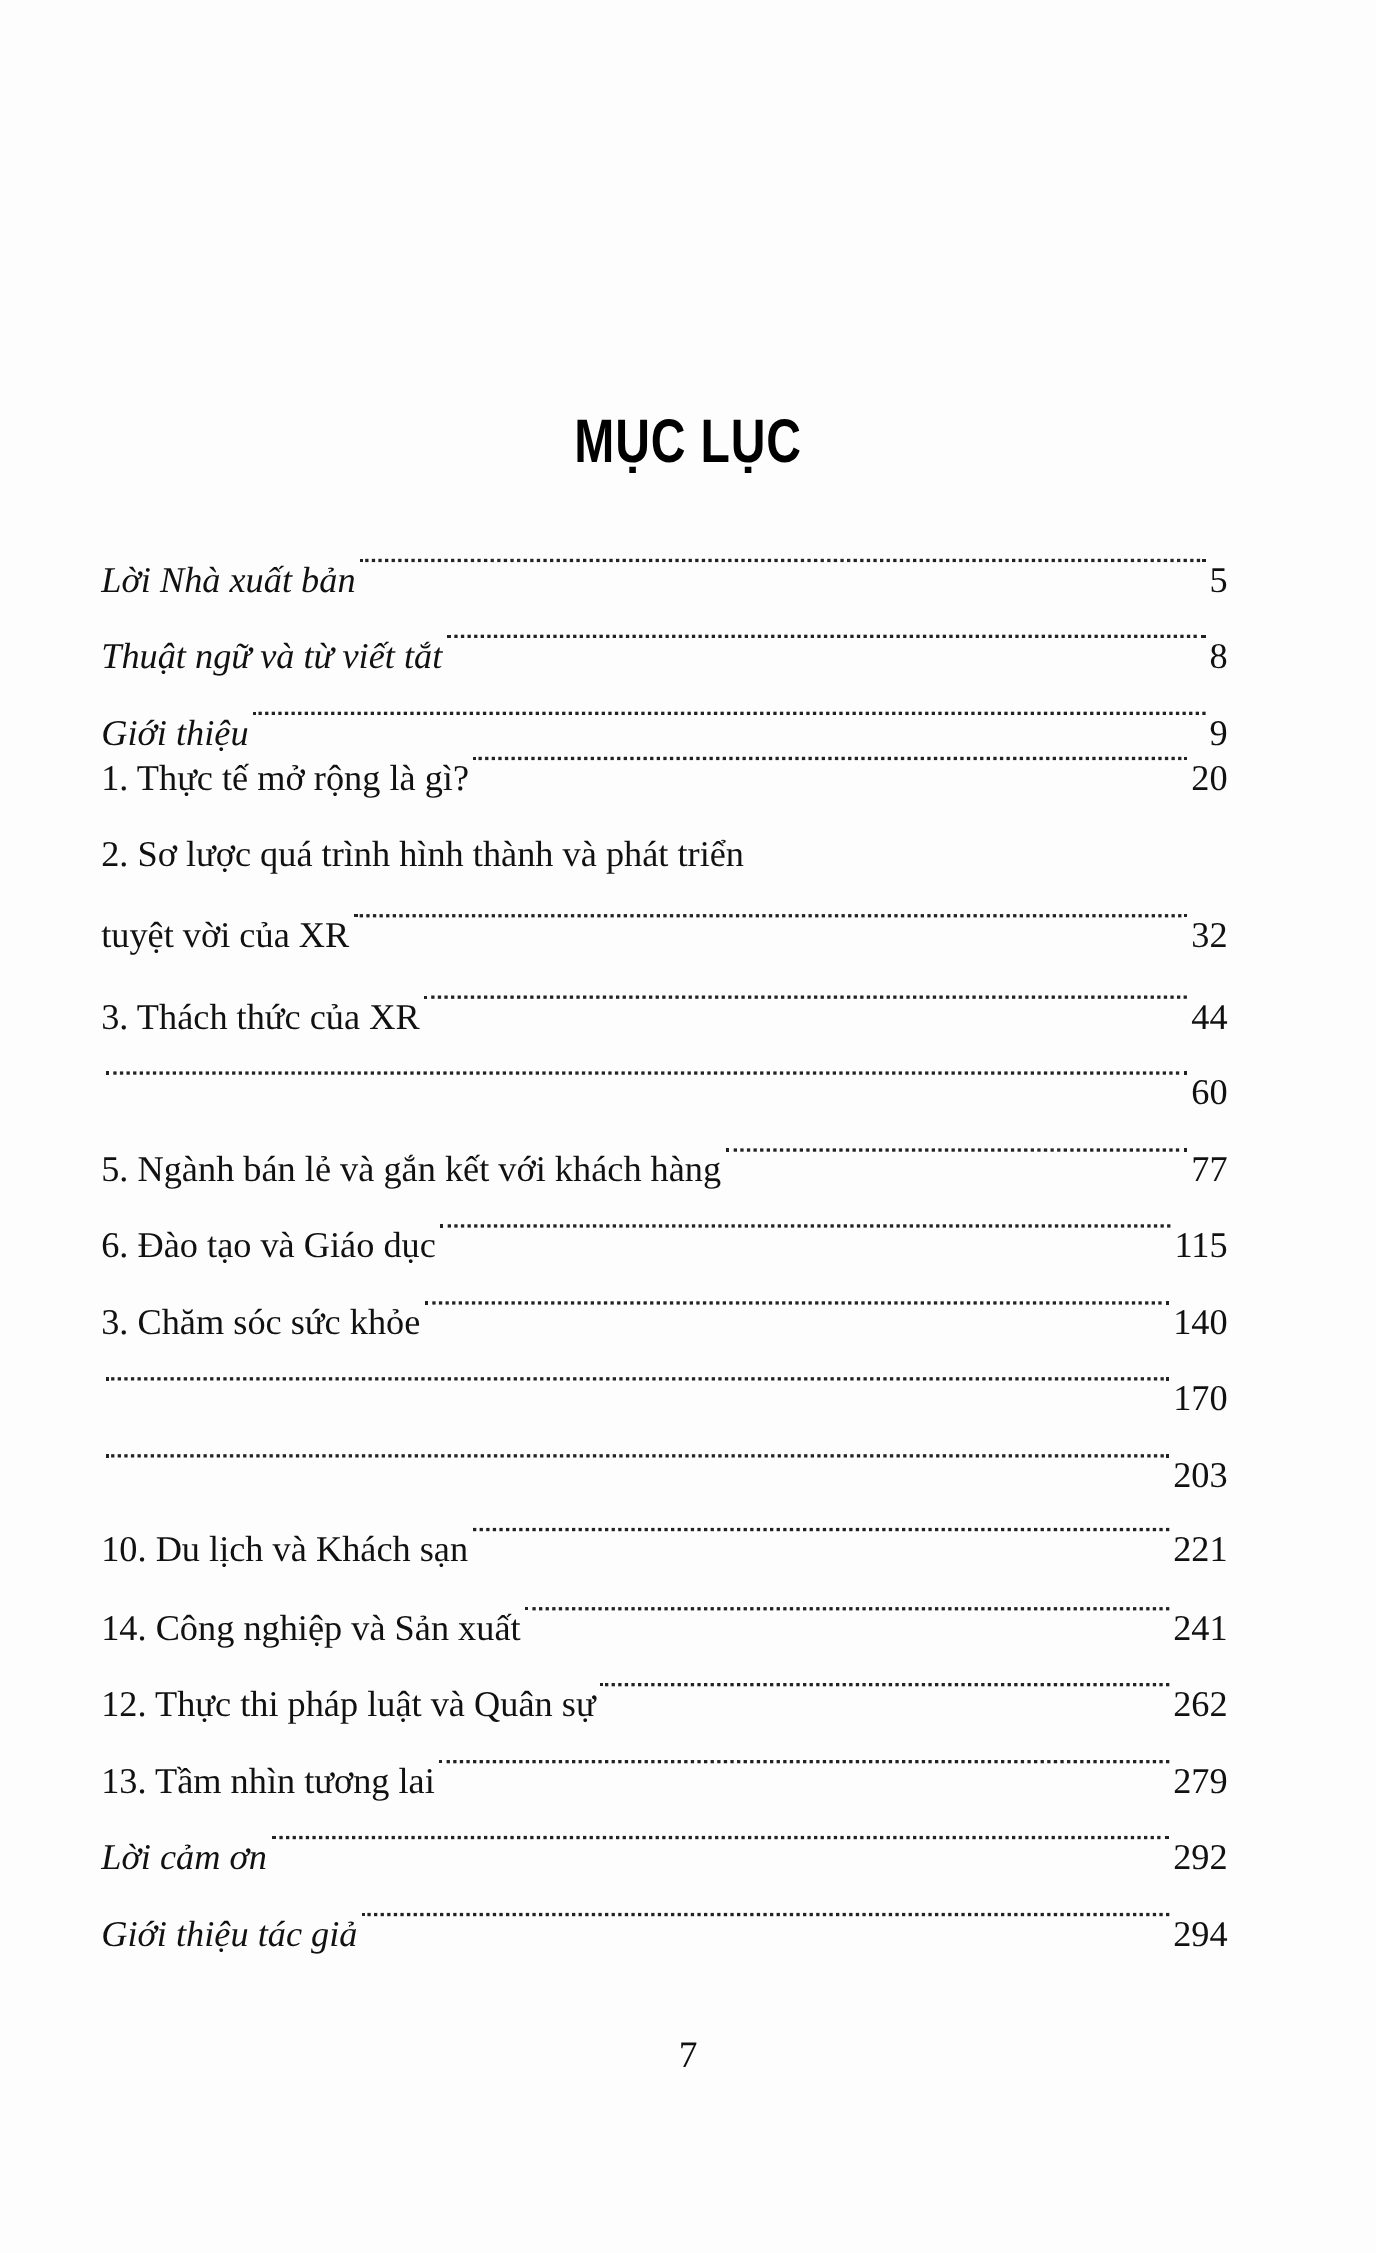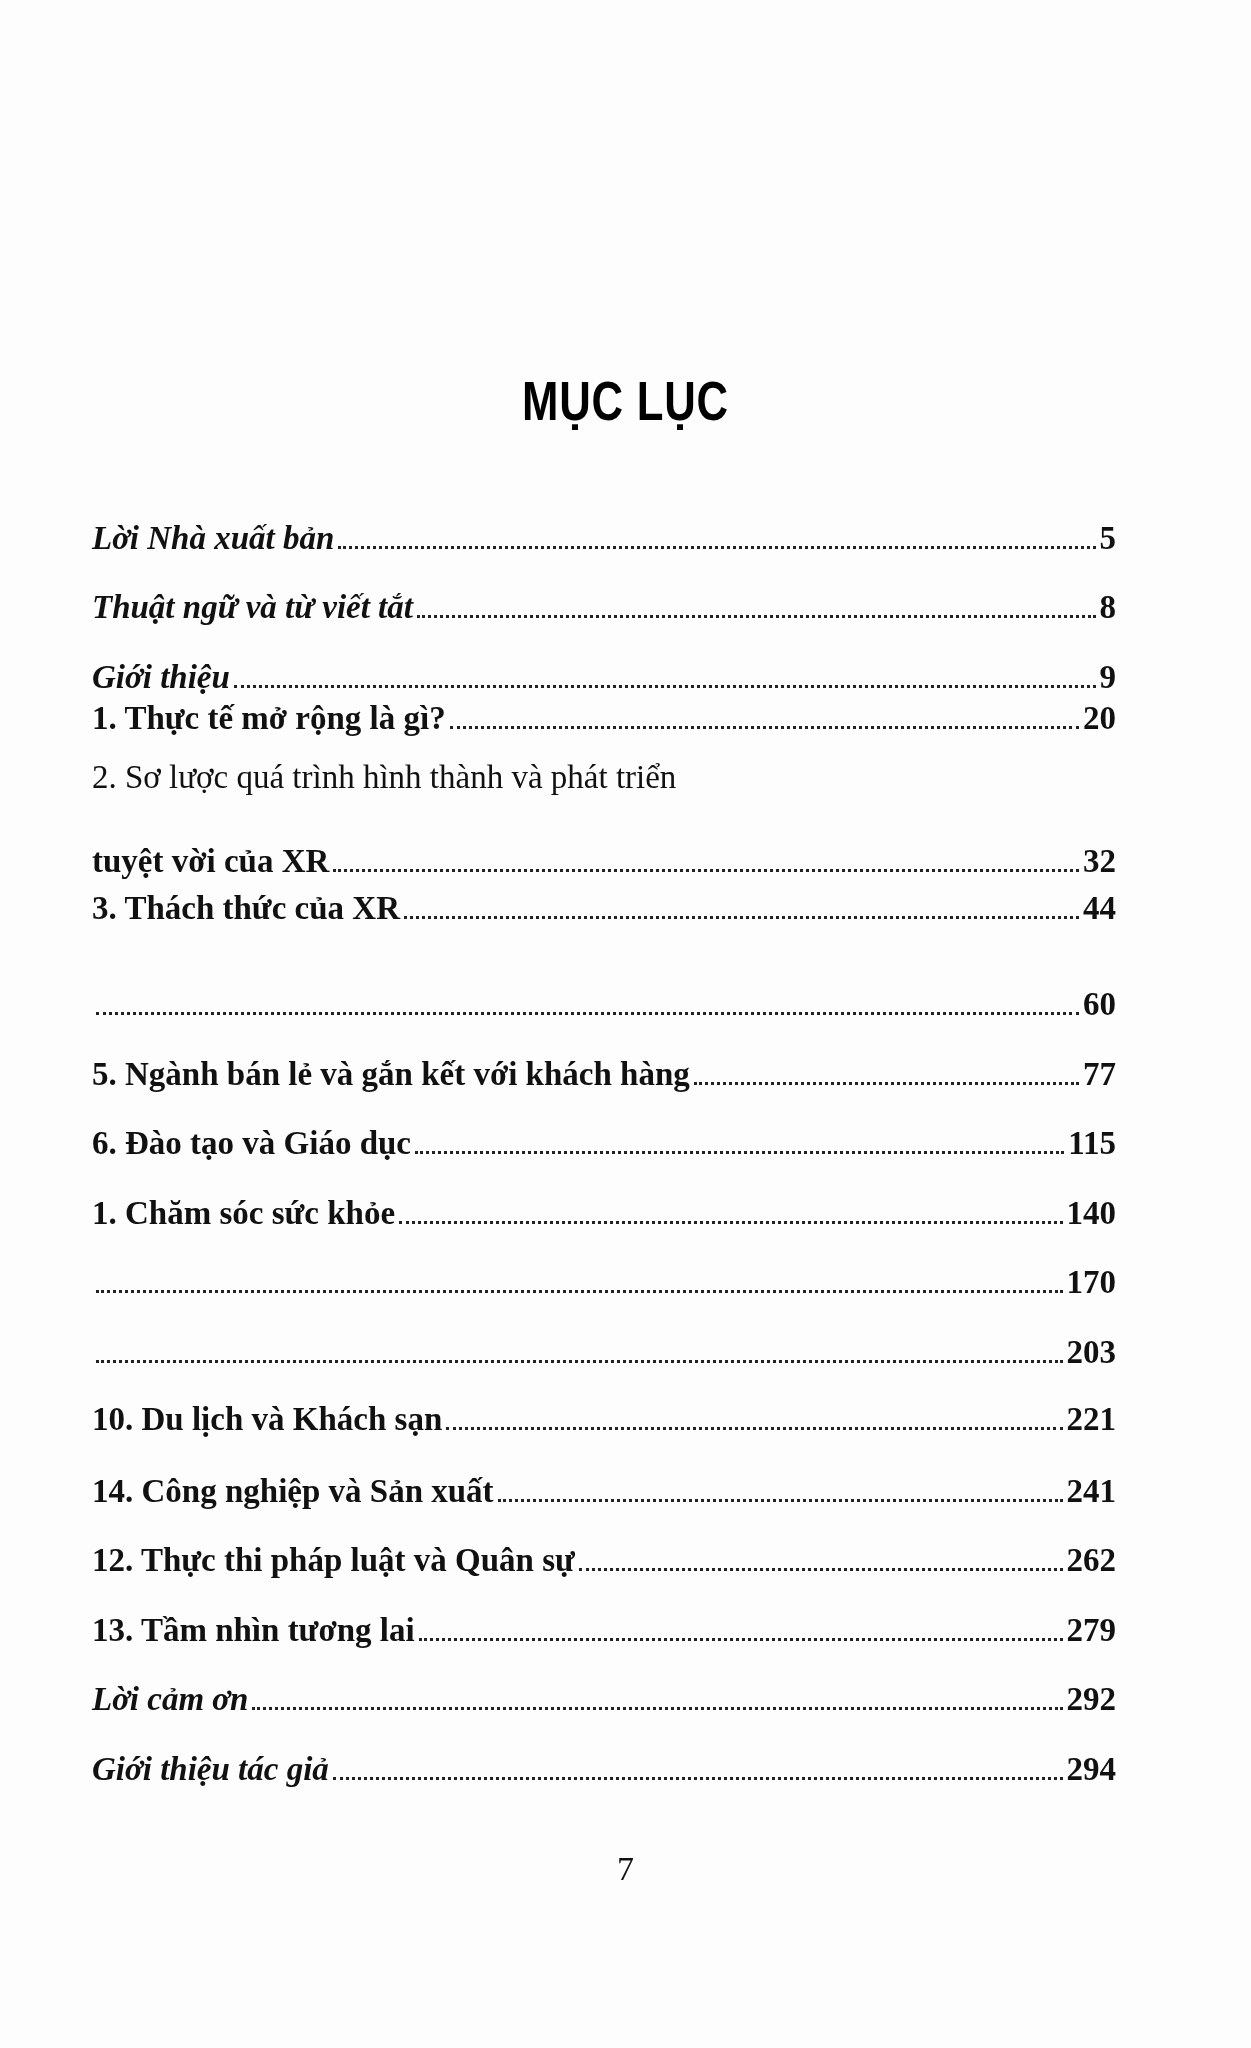"Lời Nhà xuất bản" .entry { align-items: flex-end -> flex-start; font-weight: bold -> none }
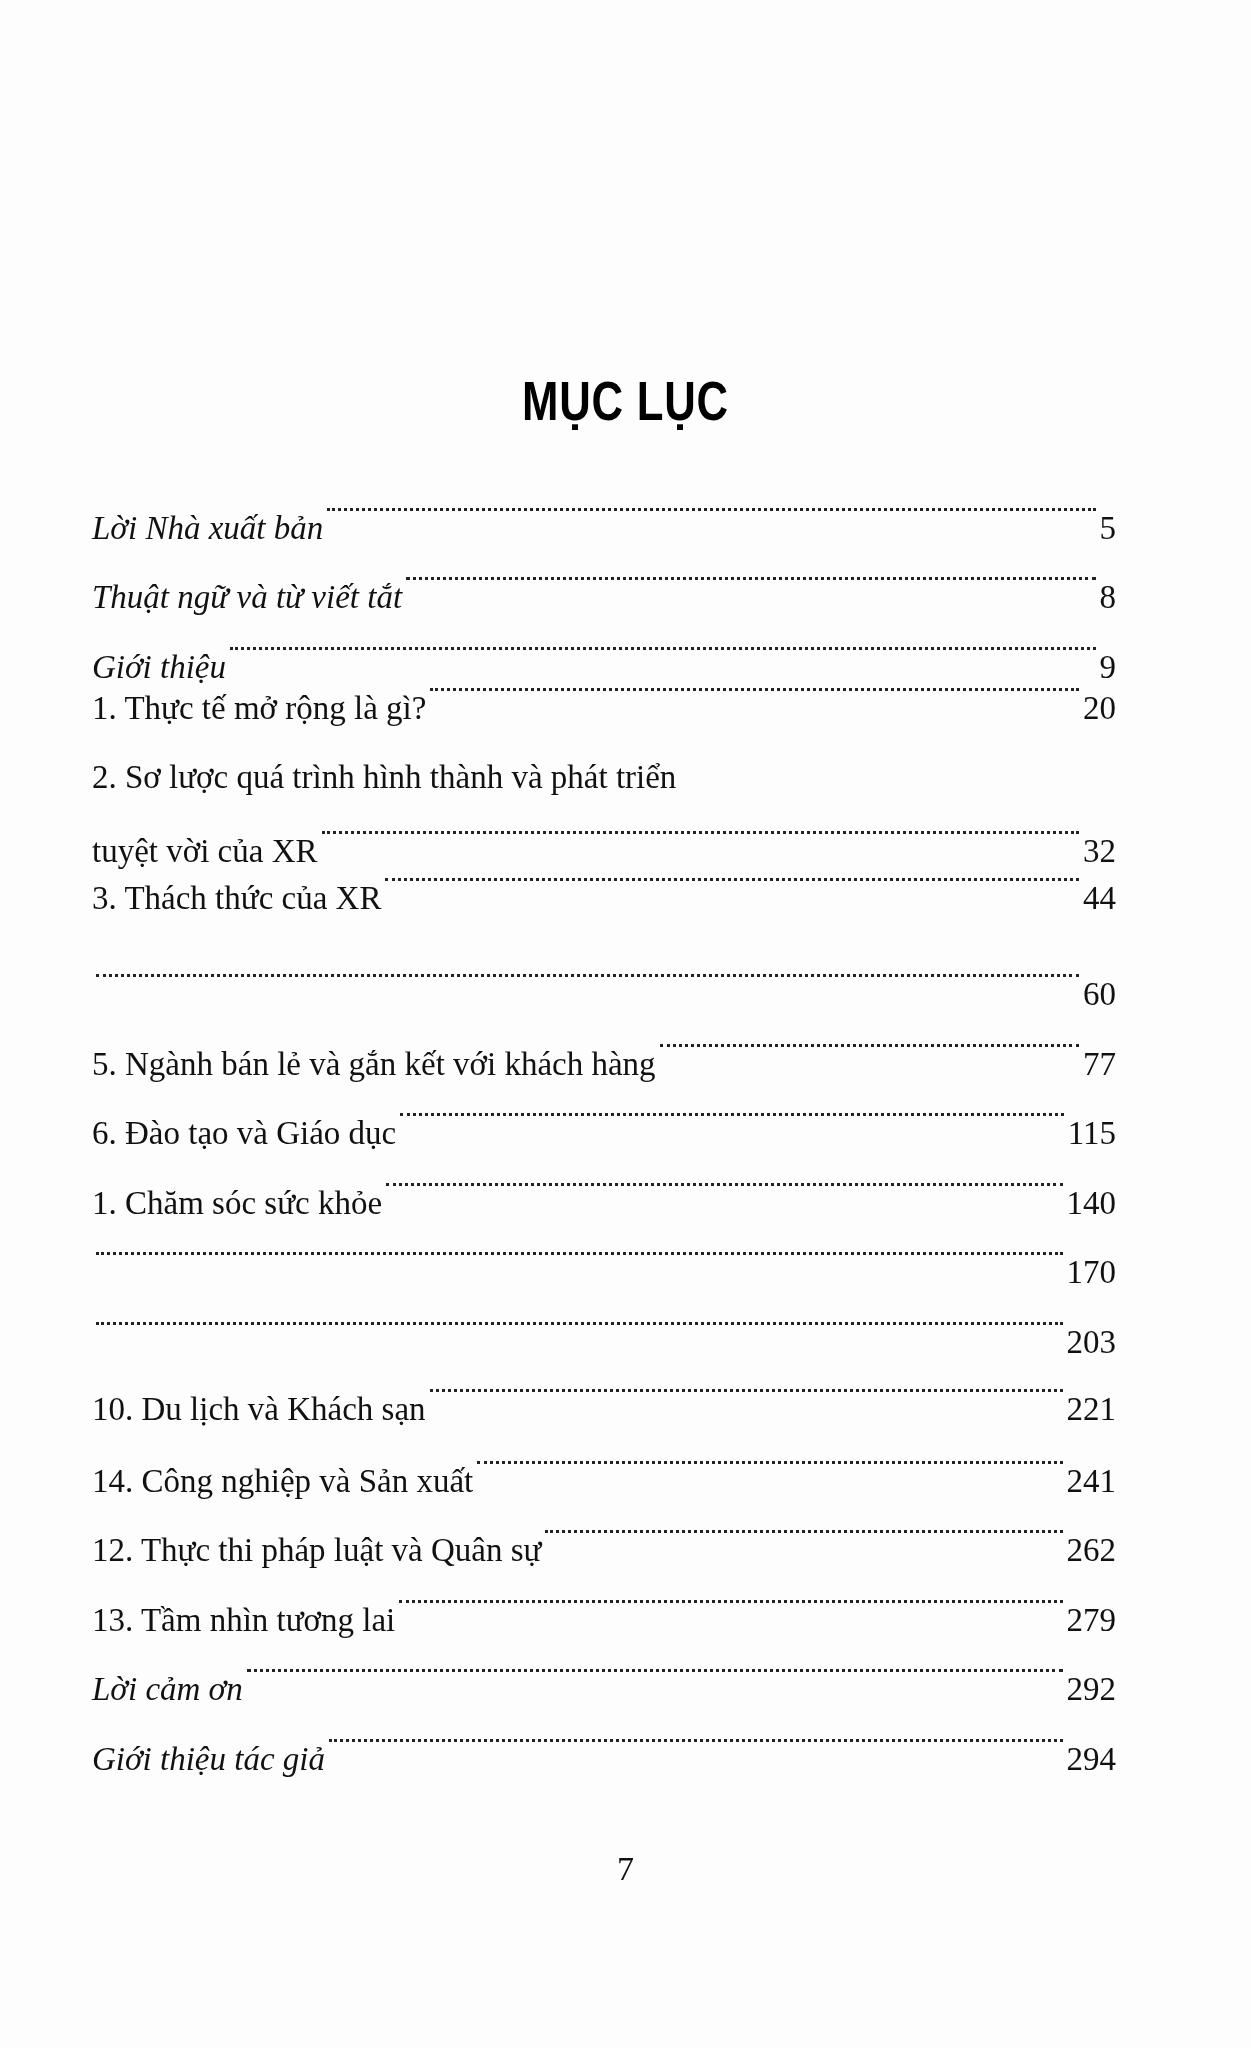"3. Thách thức của XR" div.entry { top: 878px -> 905px }
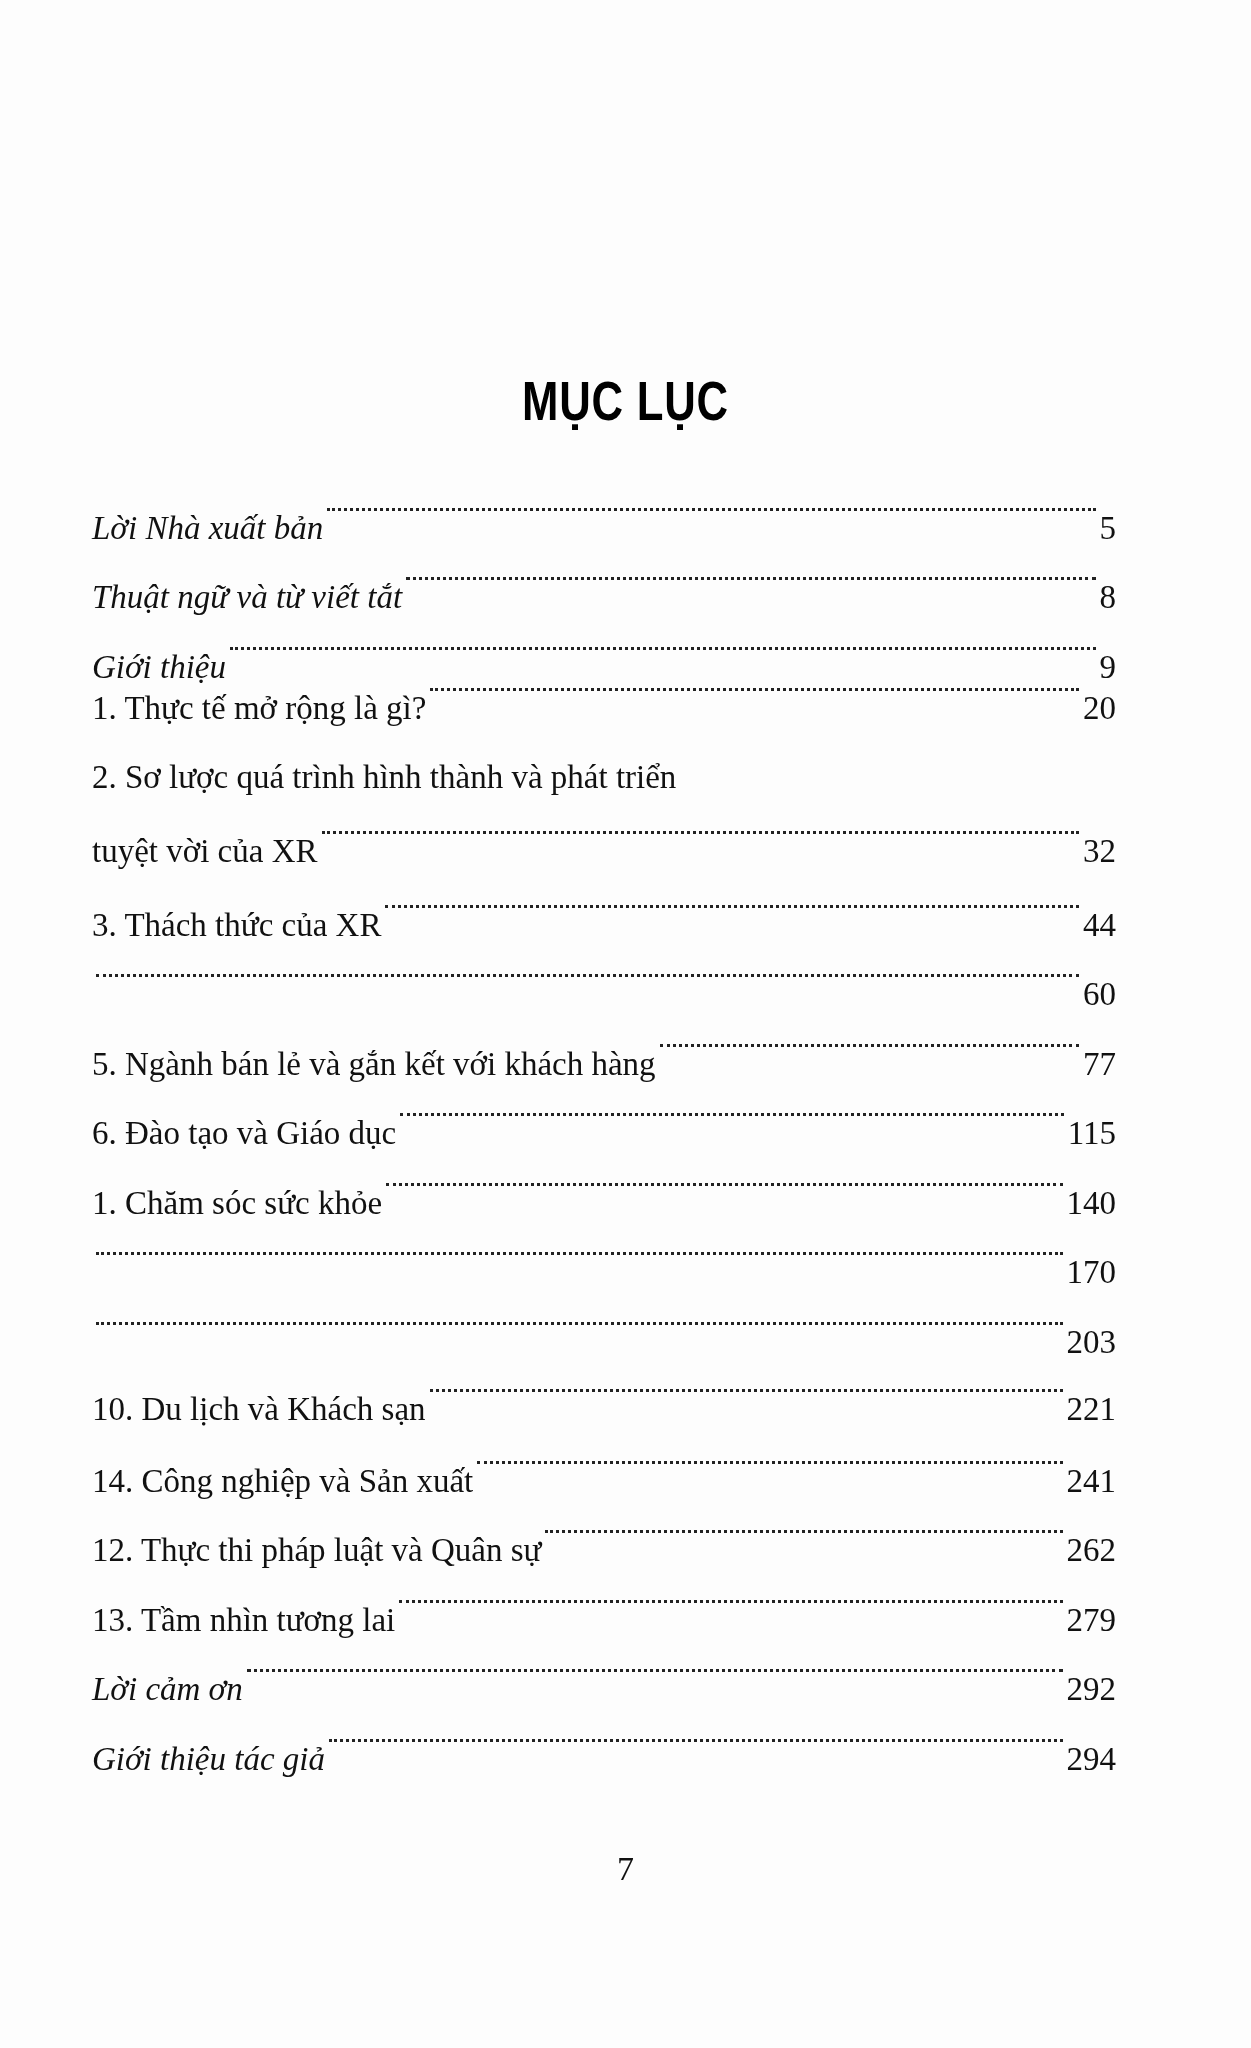"1. Chăm sóc sức khỏe" span.label { text: 1 -> 3 }
